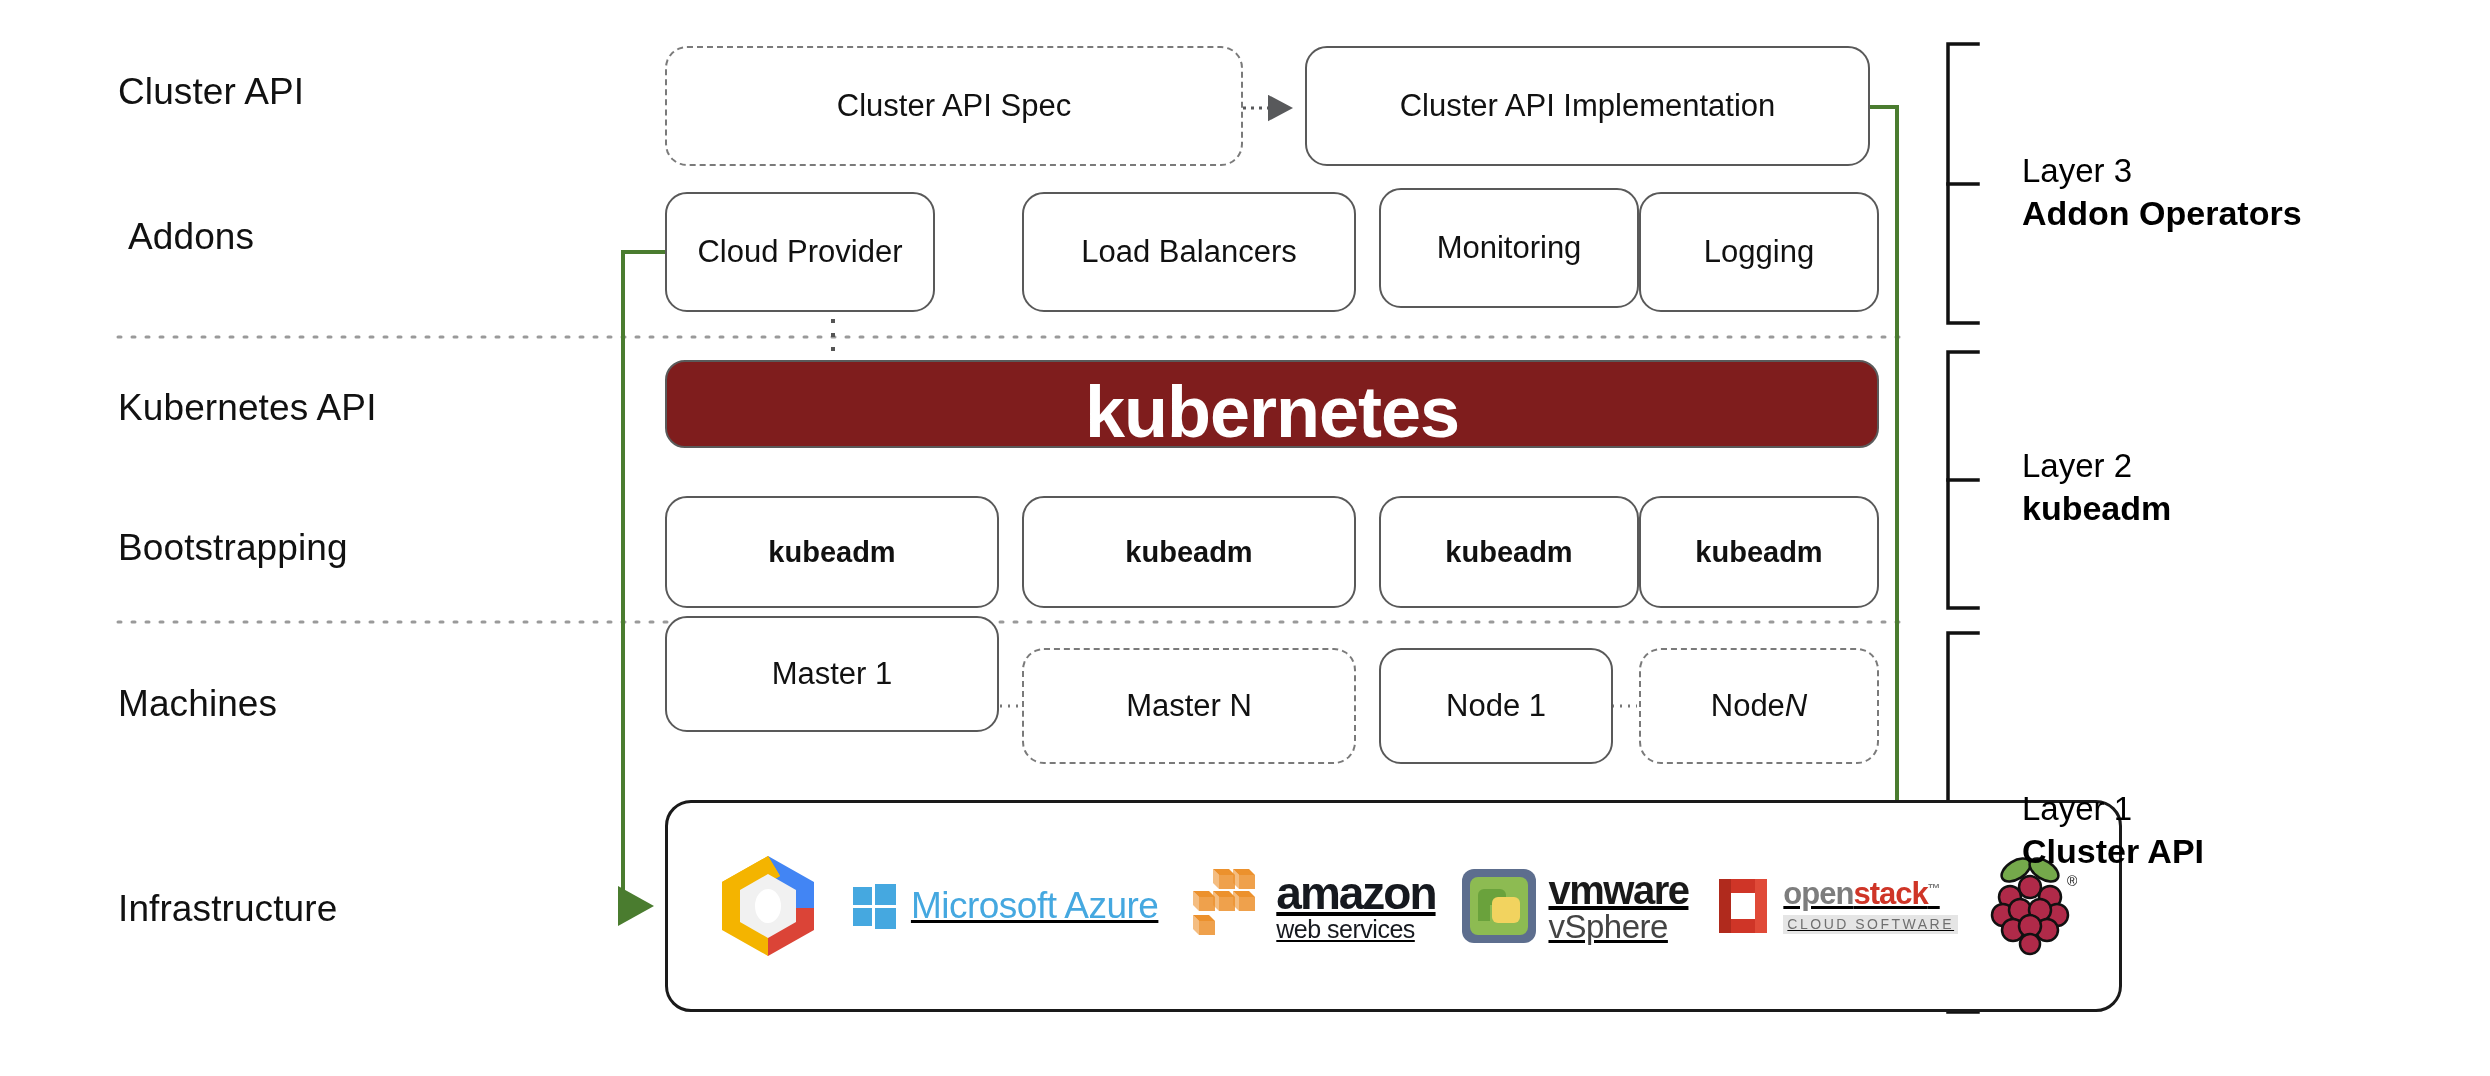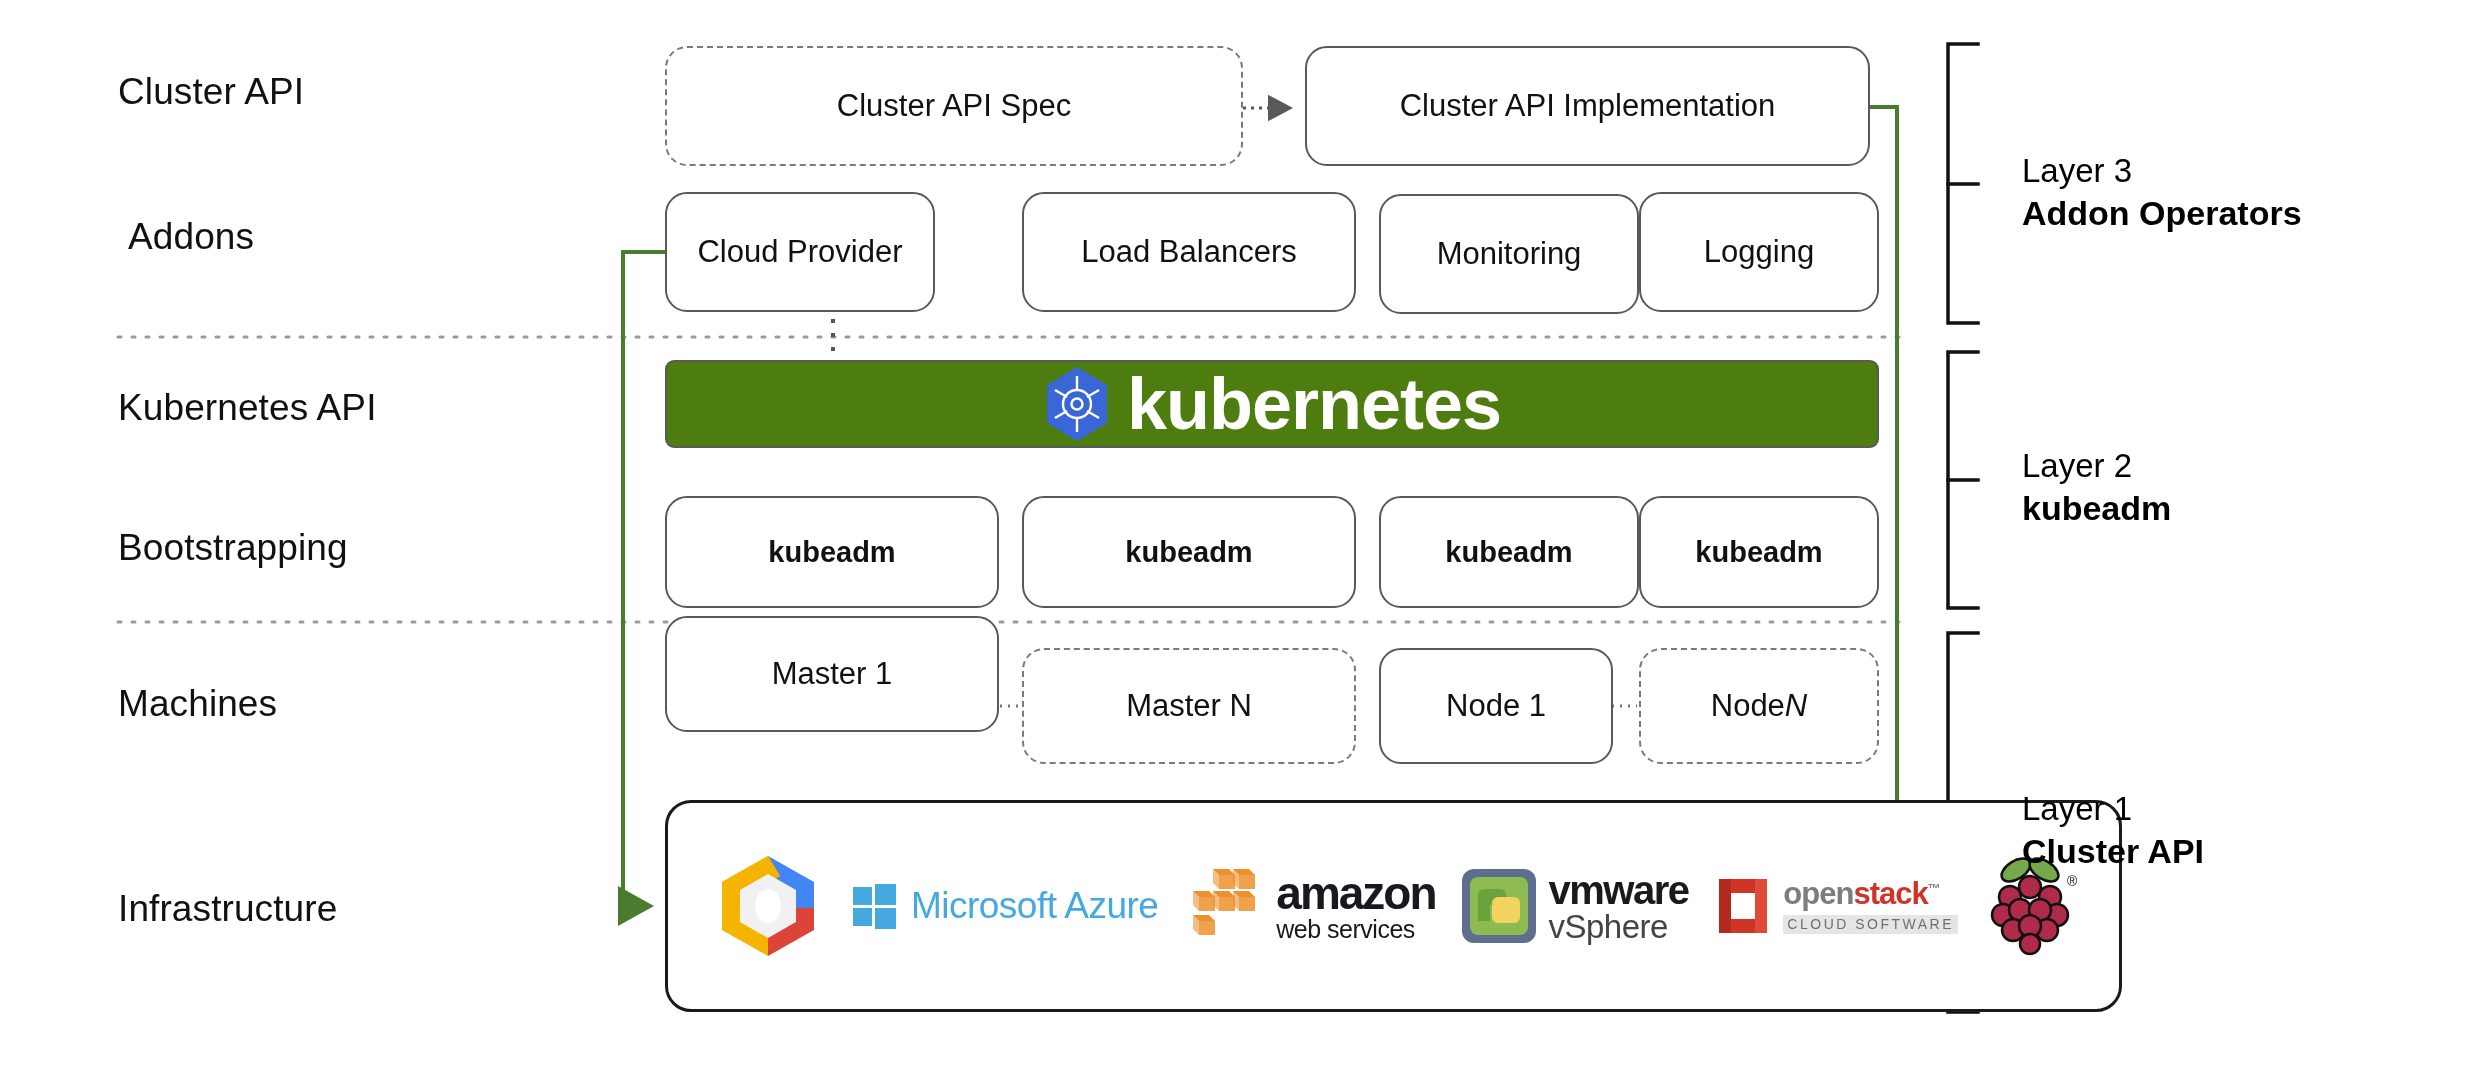"Monitoring" div.abs { top: 194px -> 188px }
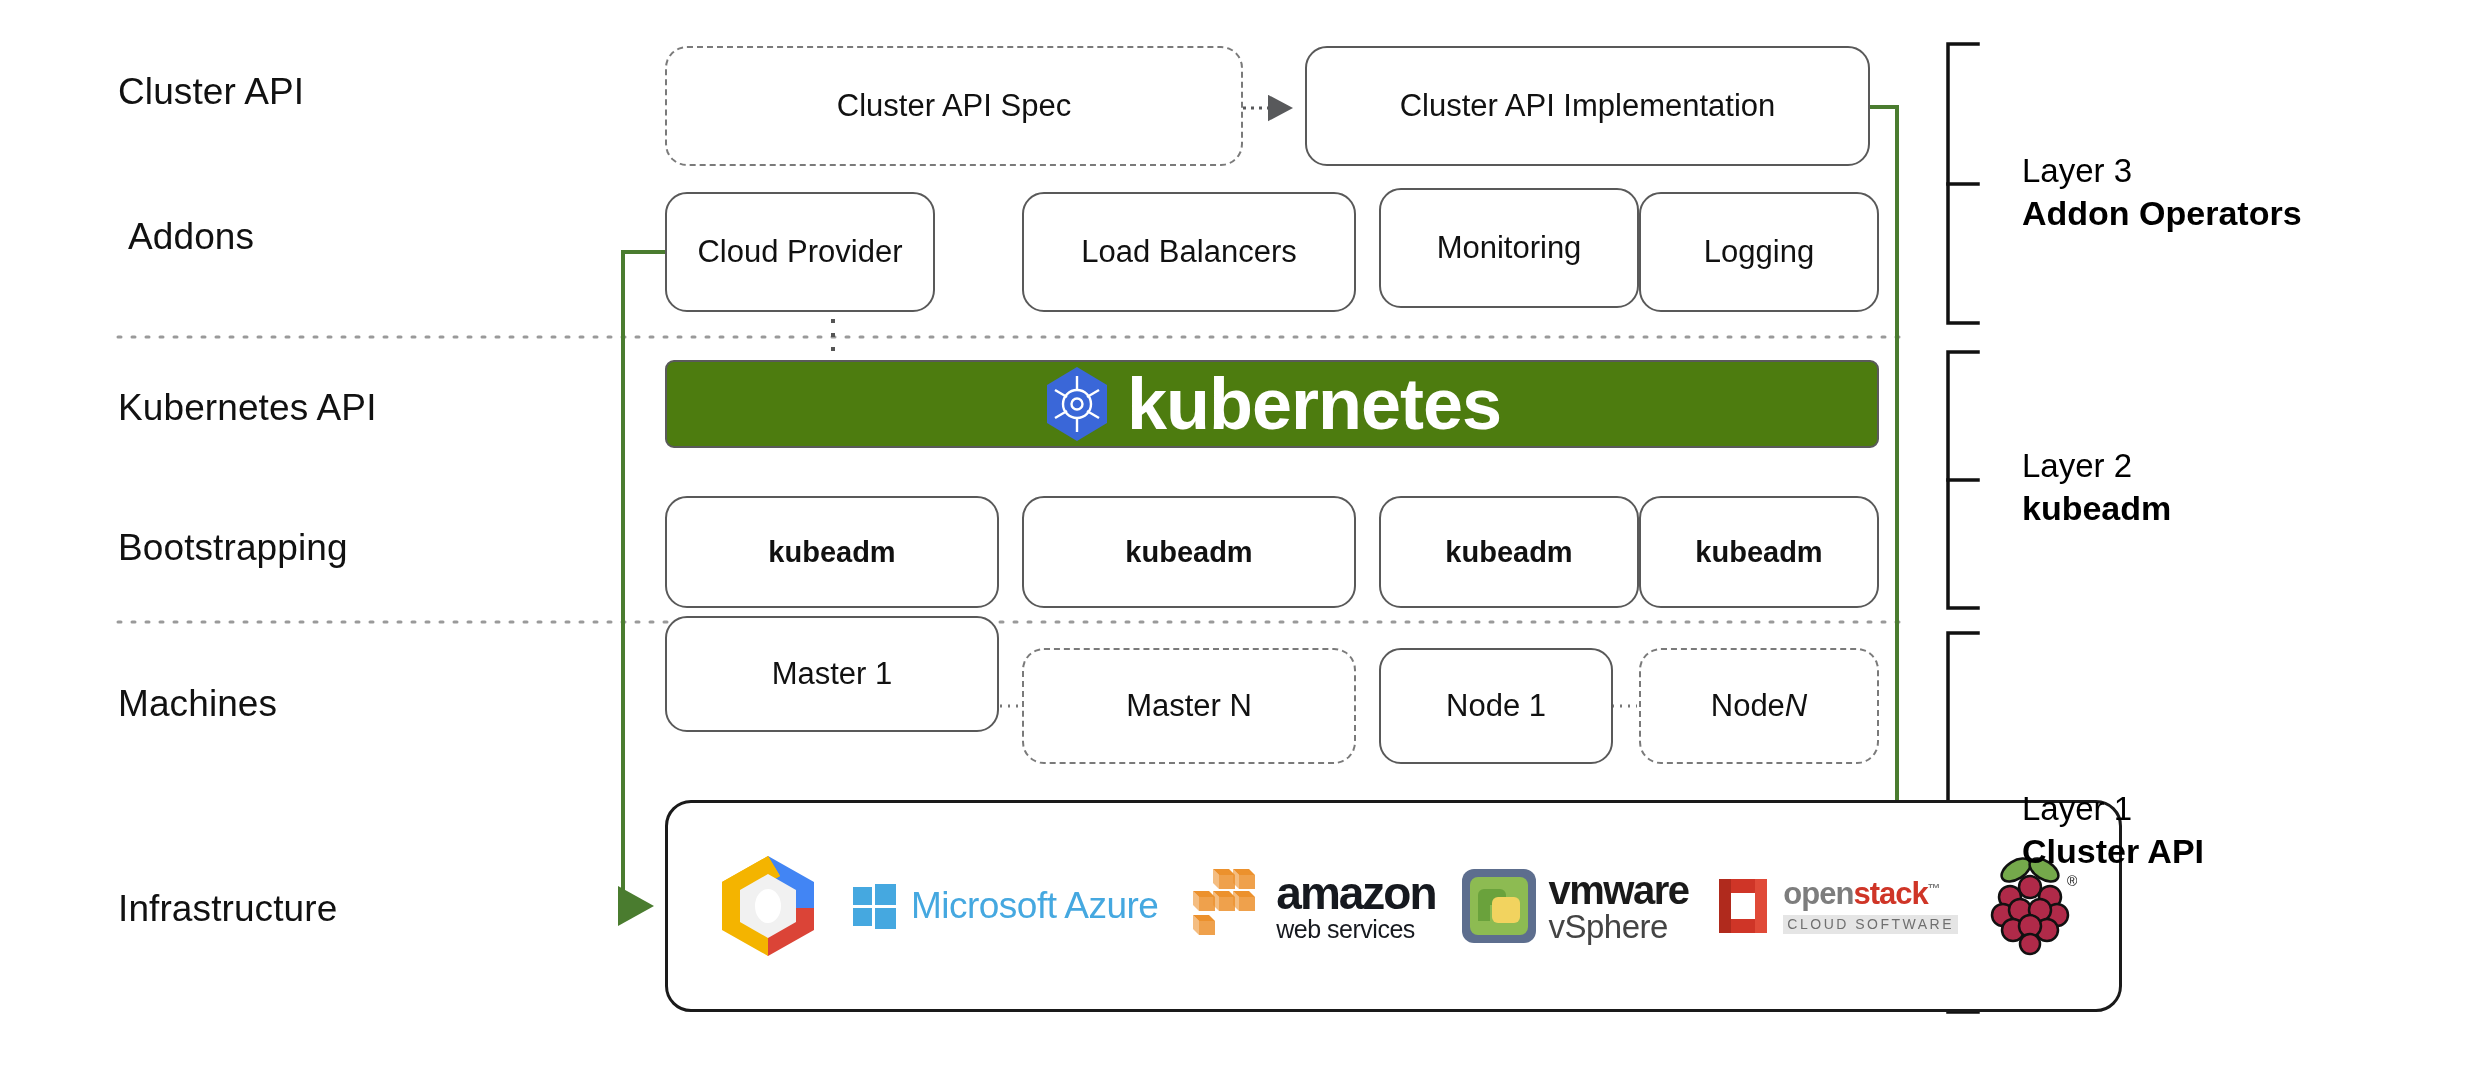"kubernetes" .k8s-banner { background: #4d7c0f -> #7f1d1d; border-radius: 9px -> 20px; flex-direction: none -> column }
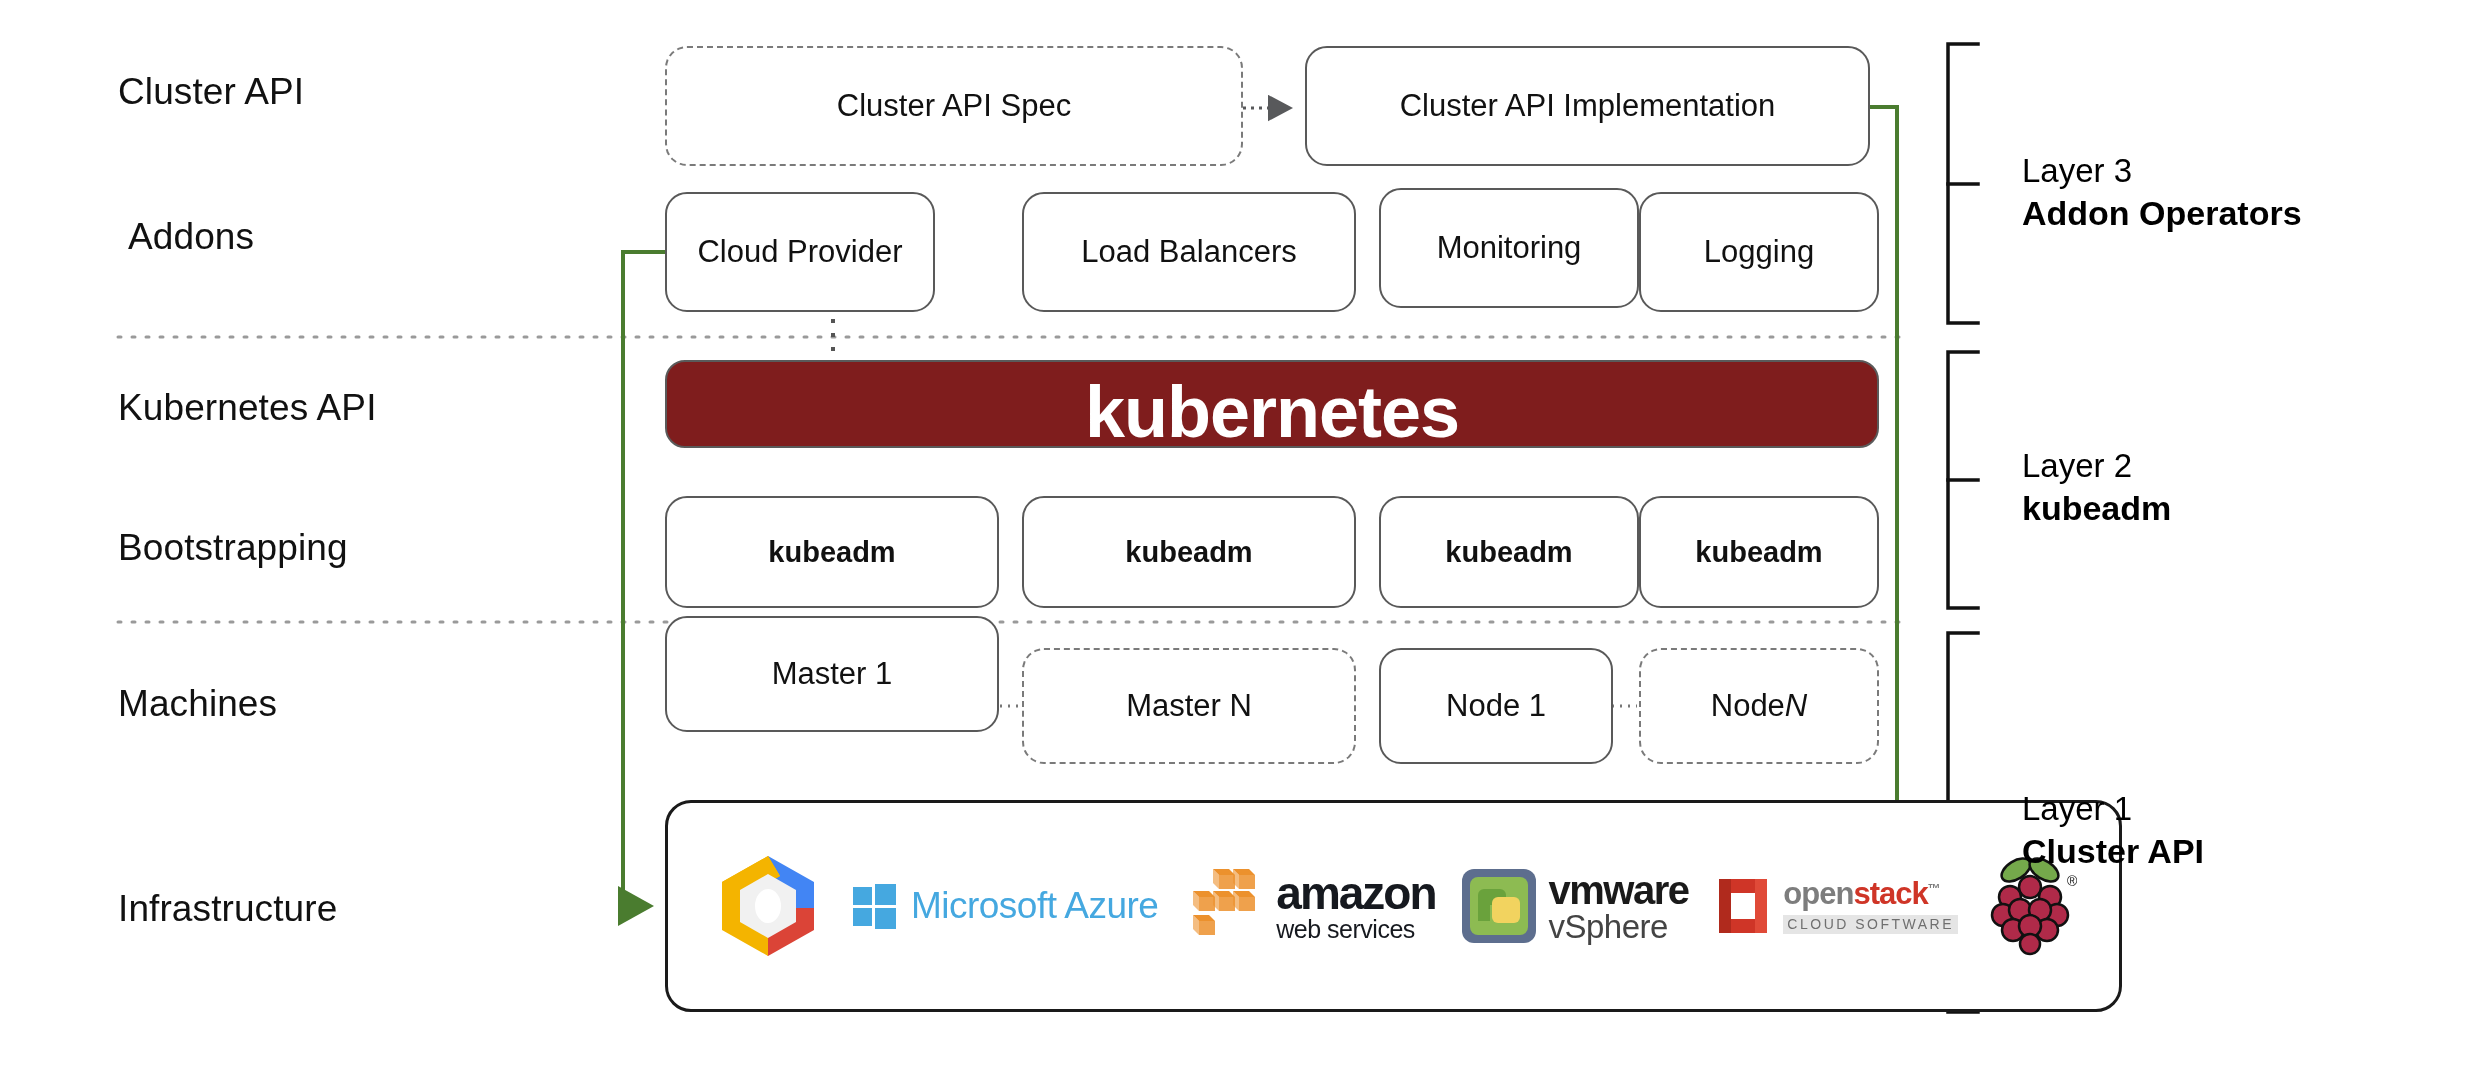"Microsoft Azure" div.abs { text-decoration: none -> underline }
